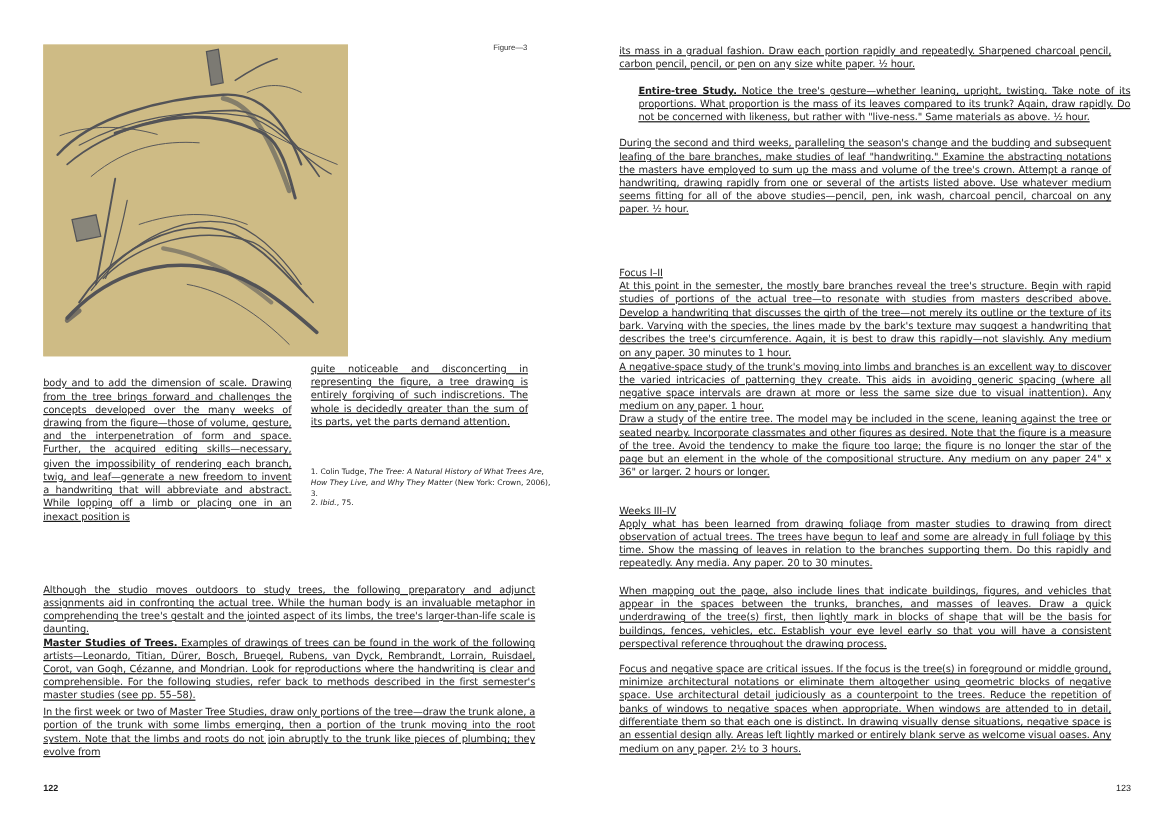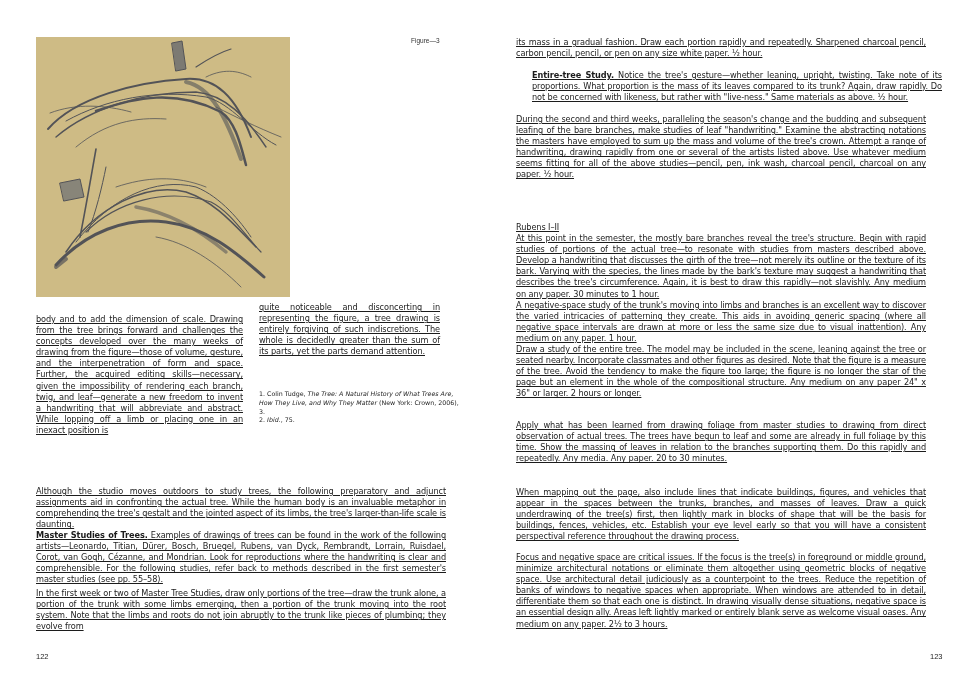"Rubens I–II" p { text: Rubens -> Focus }
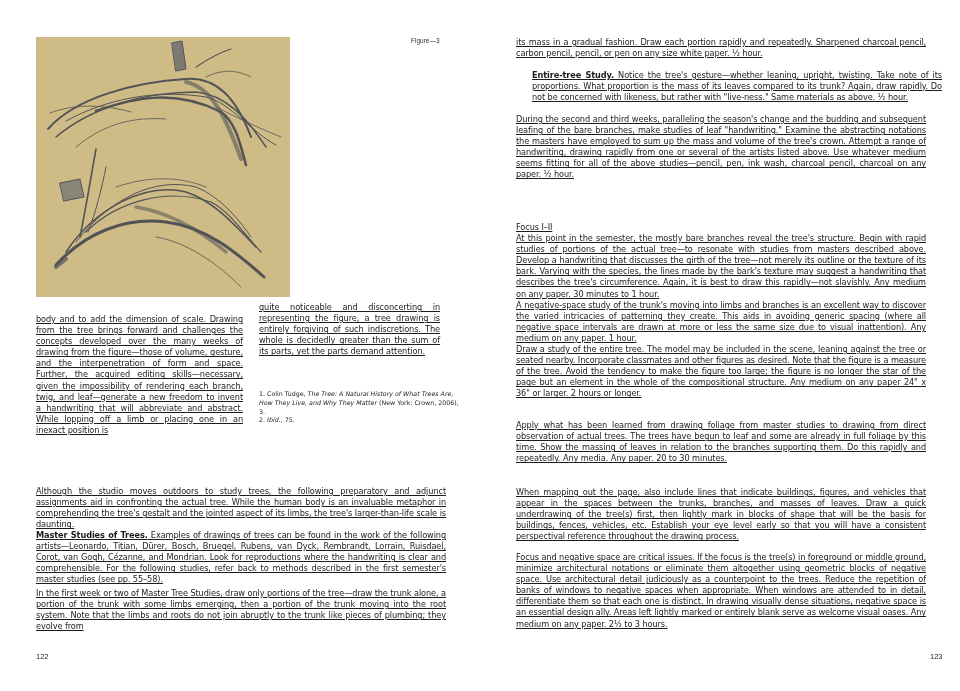"Weeks III–IV" p { html: none -> <p>Weeks III–IV</p> }
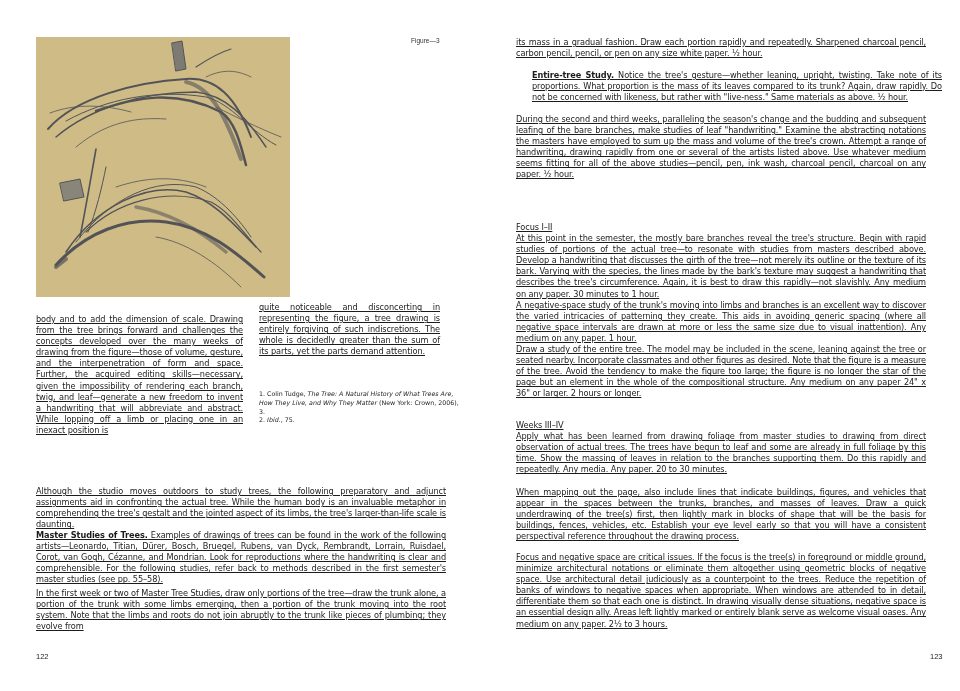"122" div.page-number { font-weight: none -> bold }
